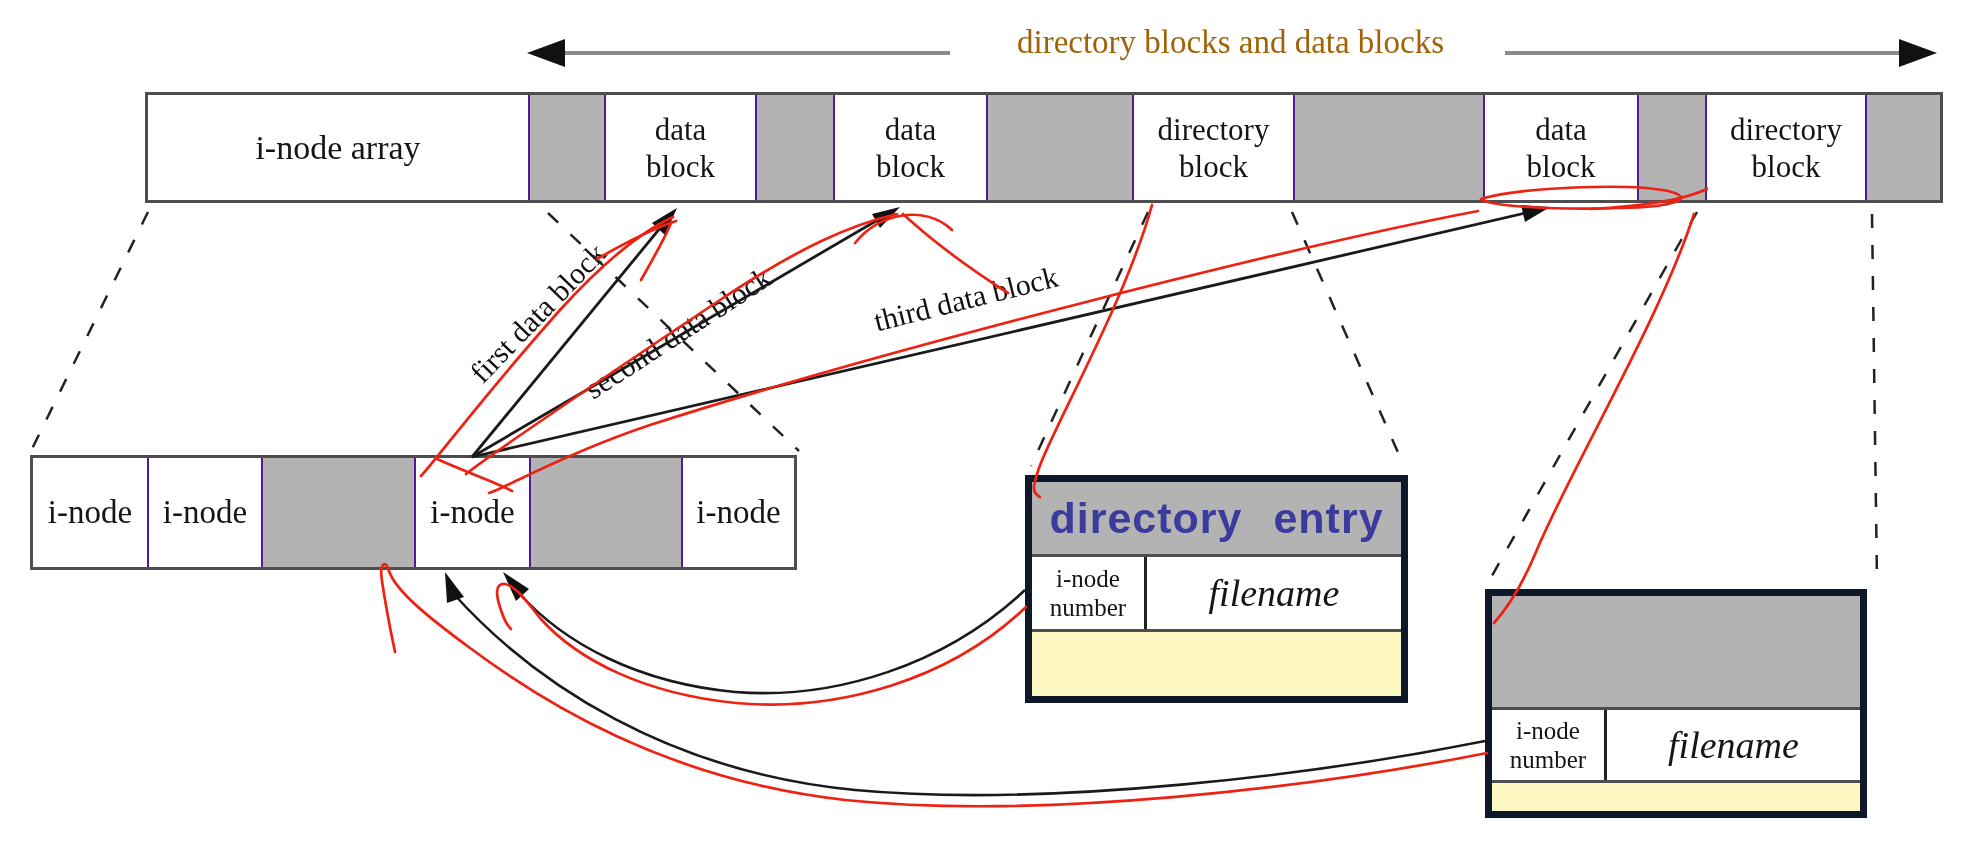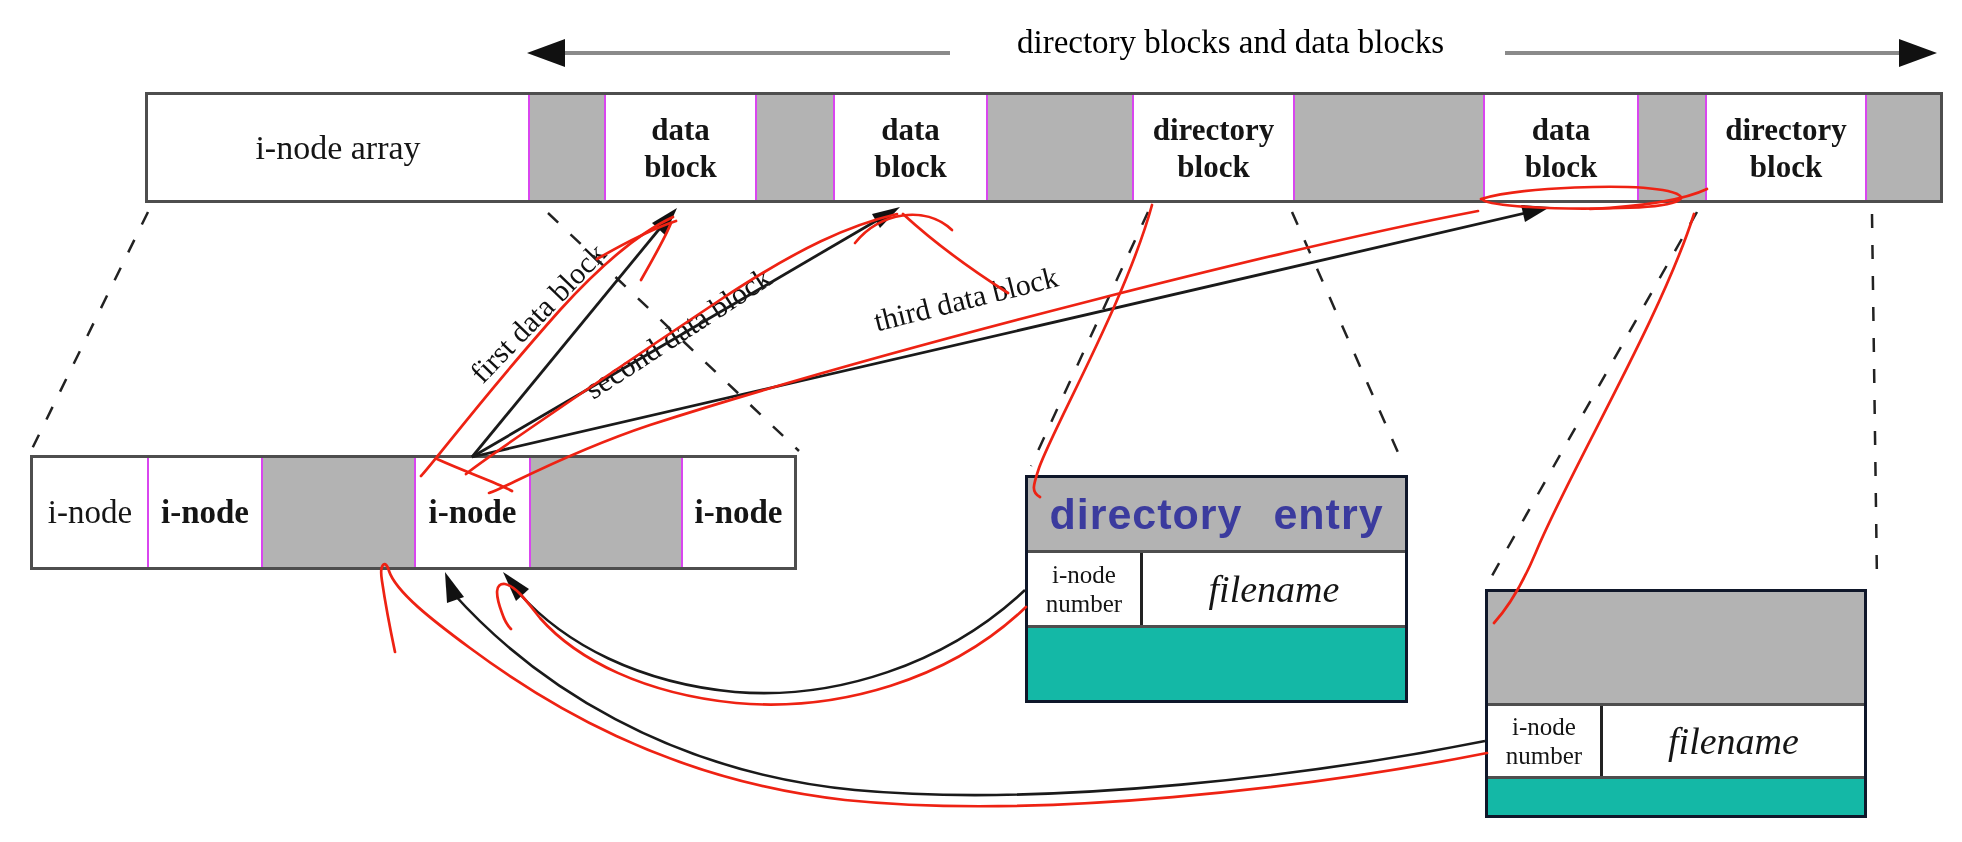"directory blocks and data blocks" .top-label { color: #000000 -> #a16207 }
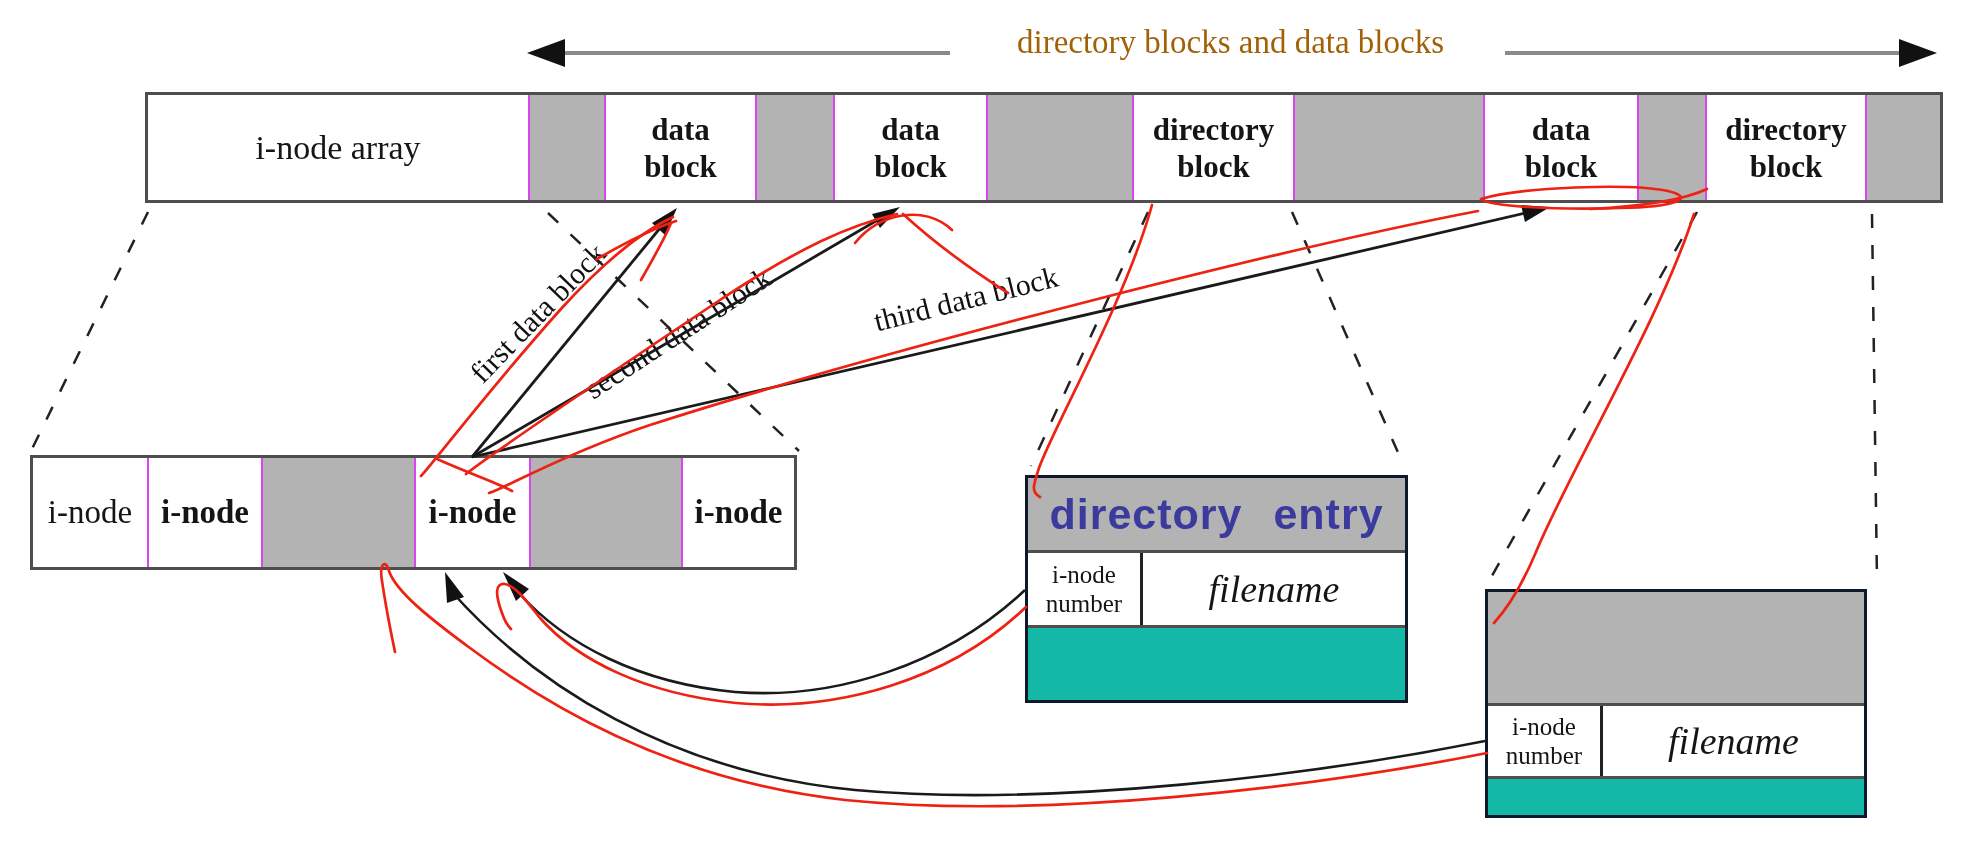"data" .seg.bordered { border-left: 2px solid #d946ef -> 2px solid #4c1d95; font-weight: bold -> none }
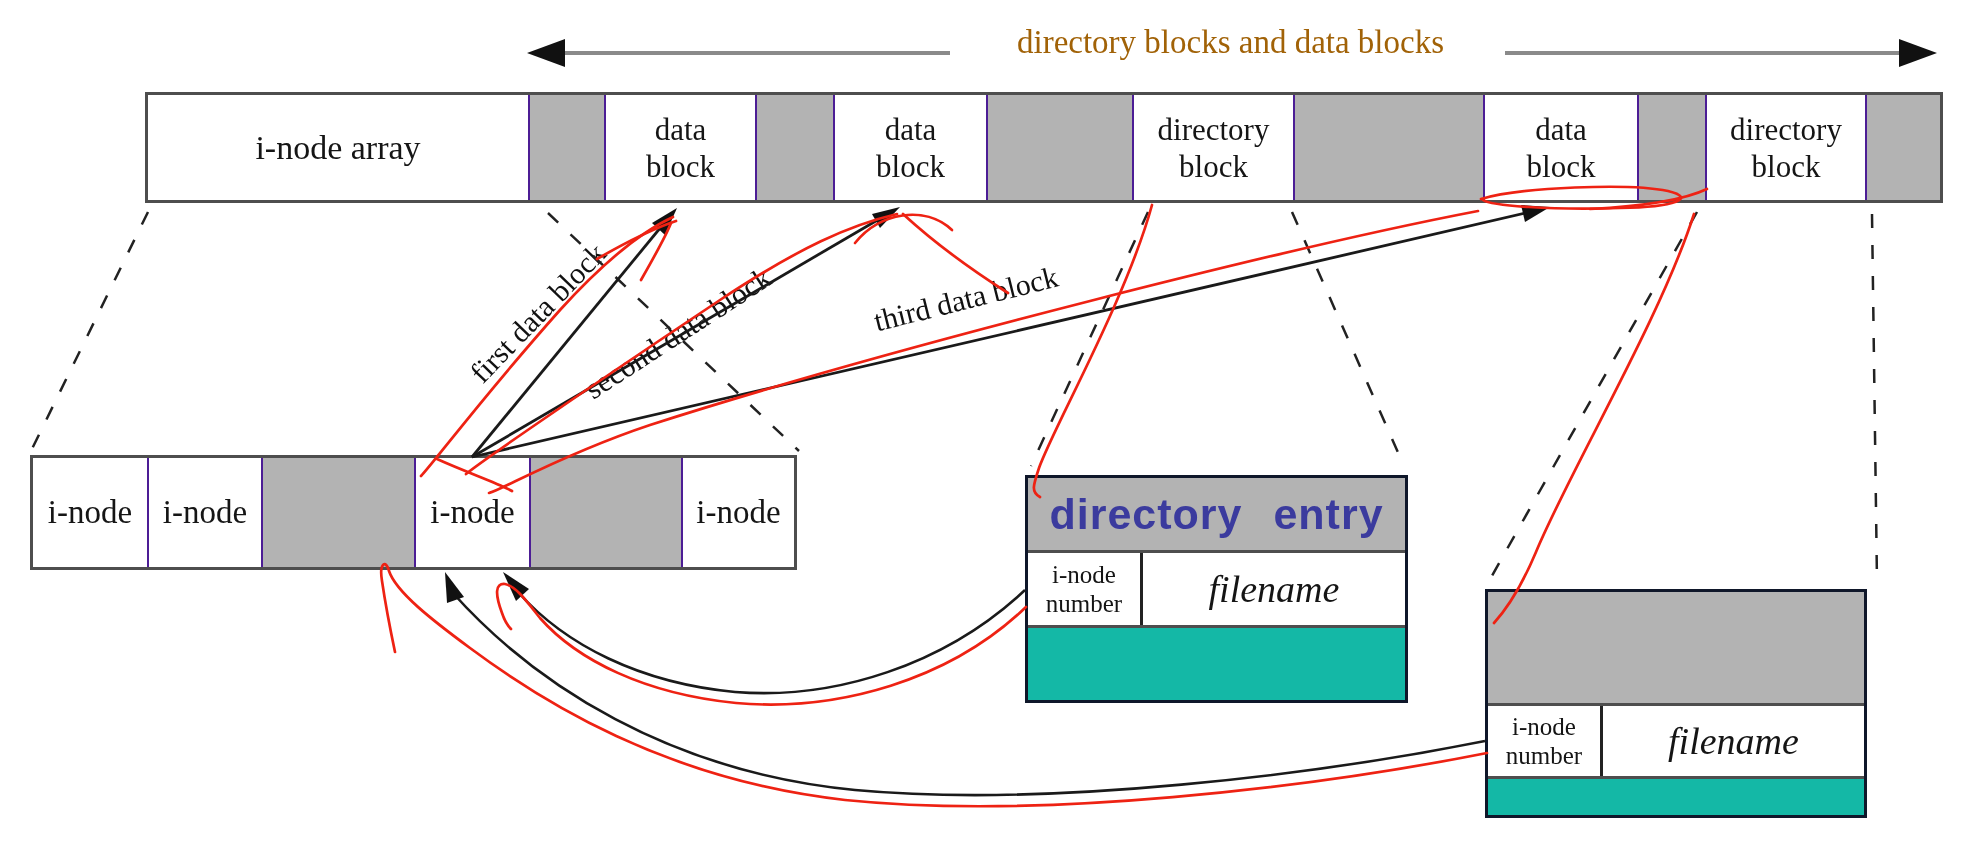"directory entry" .entry-box { background: #14b8a6 -> #fef9c3; border: 3px solid #0f172a -> 7px solid #0f172a }
